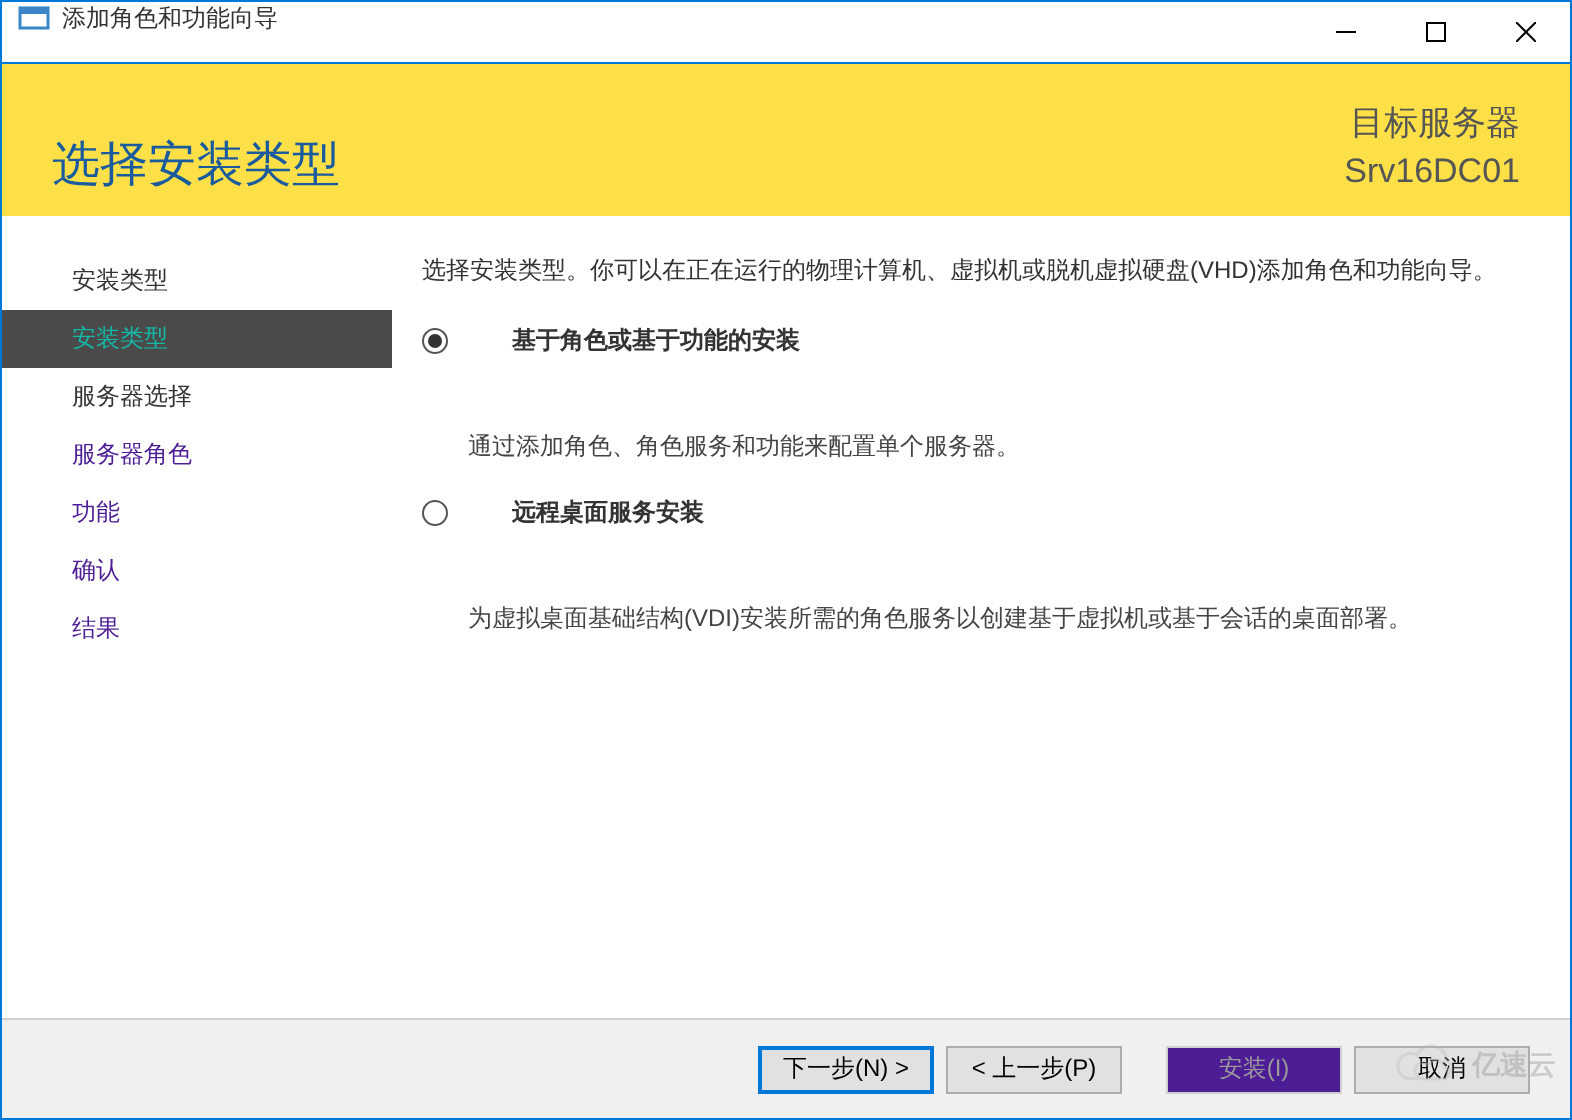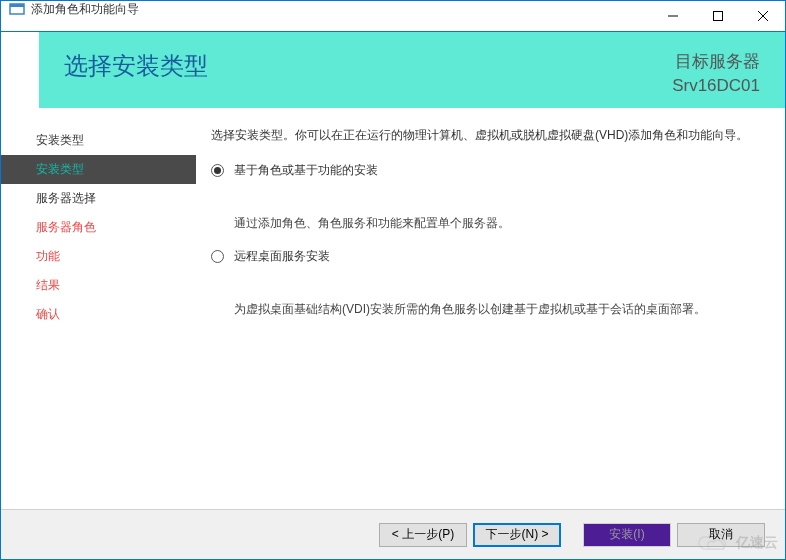"选择安装类型" .header { align-items: flex-start -> flex-end; background: #5eead4 -> #fde047; margin-left: 38px -> none }
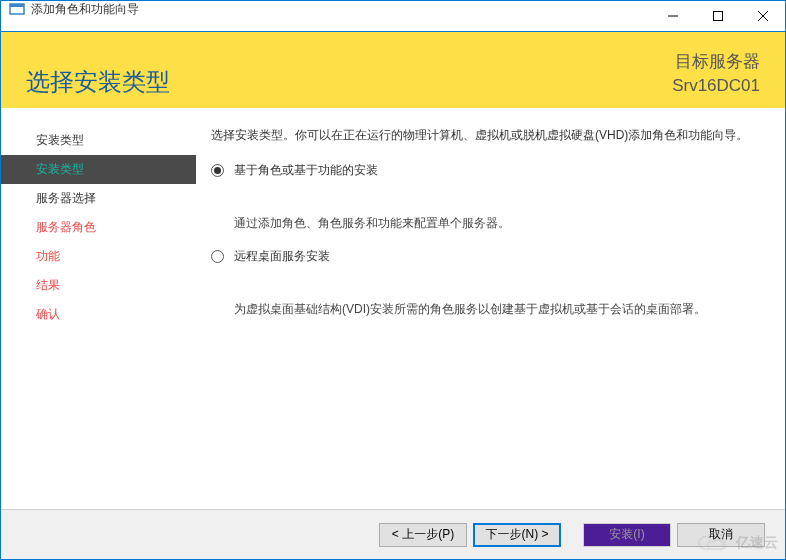"基于角色或基于功能的安装" .option-text .opt-title { font-weight: normal -> bold; margin-left: none -> 22px }
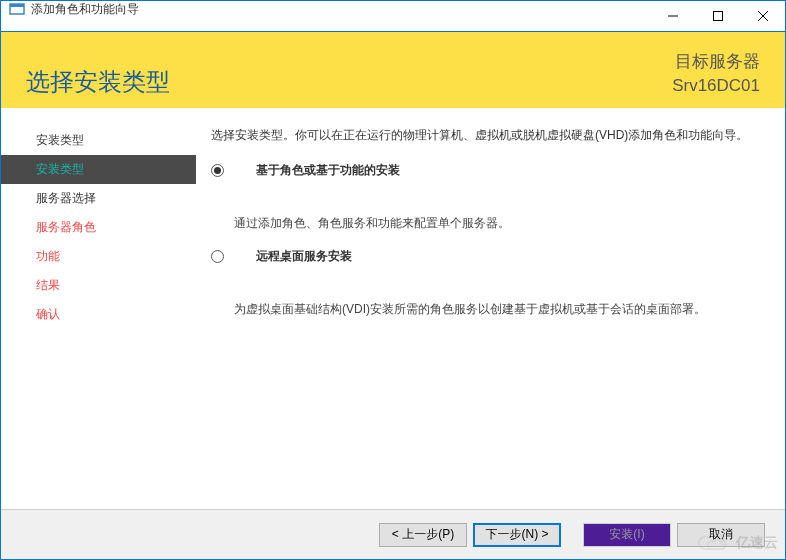"服务器角色" .sidebar-item.disabled { color: #ef4444 -> #4c1d95 }
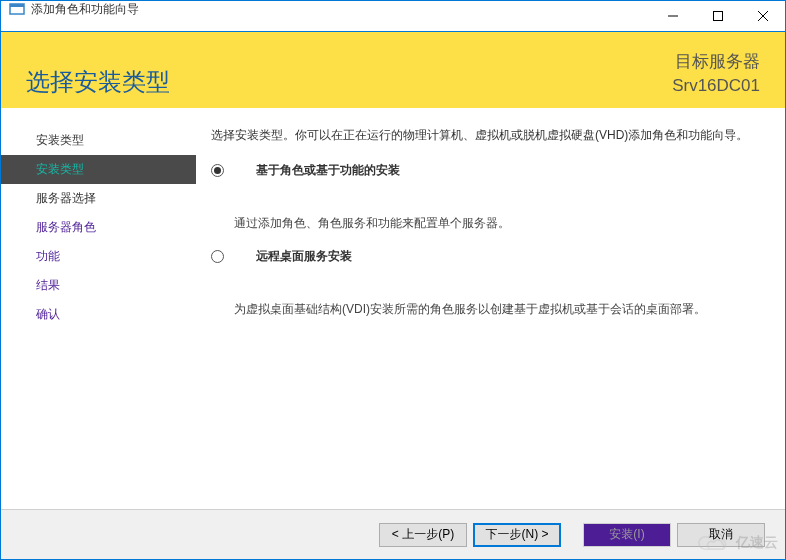"结果" div.sidebar-item { order: before "确认" -> after "确认" }
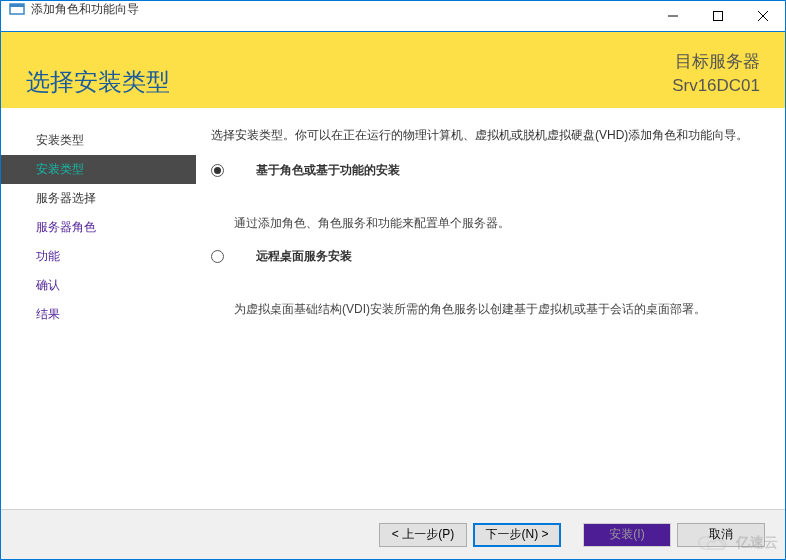"< 上一步(P)" button.btn { order: before "下一步(N) >" -> after "下一步(N) >" }
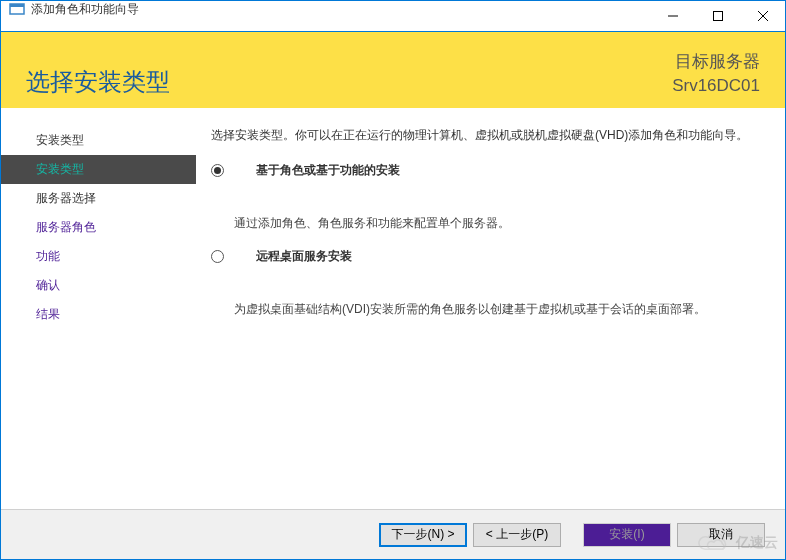"亿速云" .watermark { bottom: 6px -> 16px }
